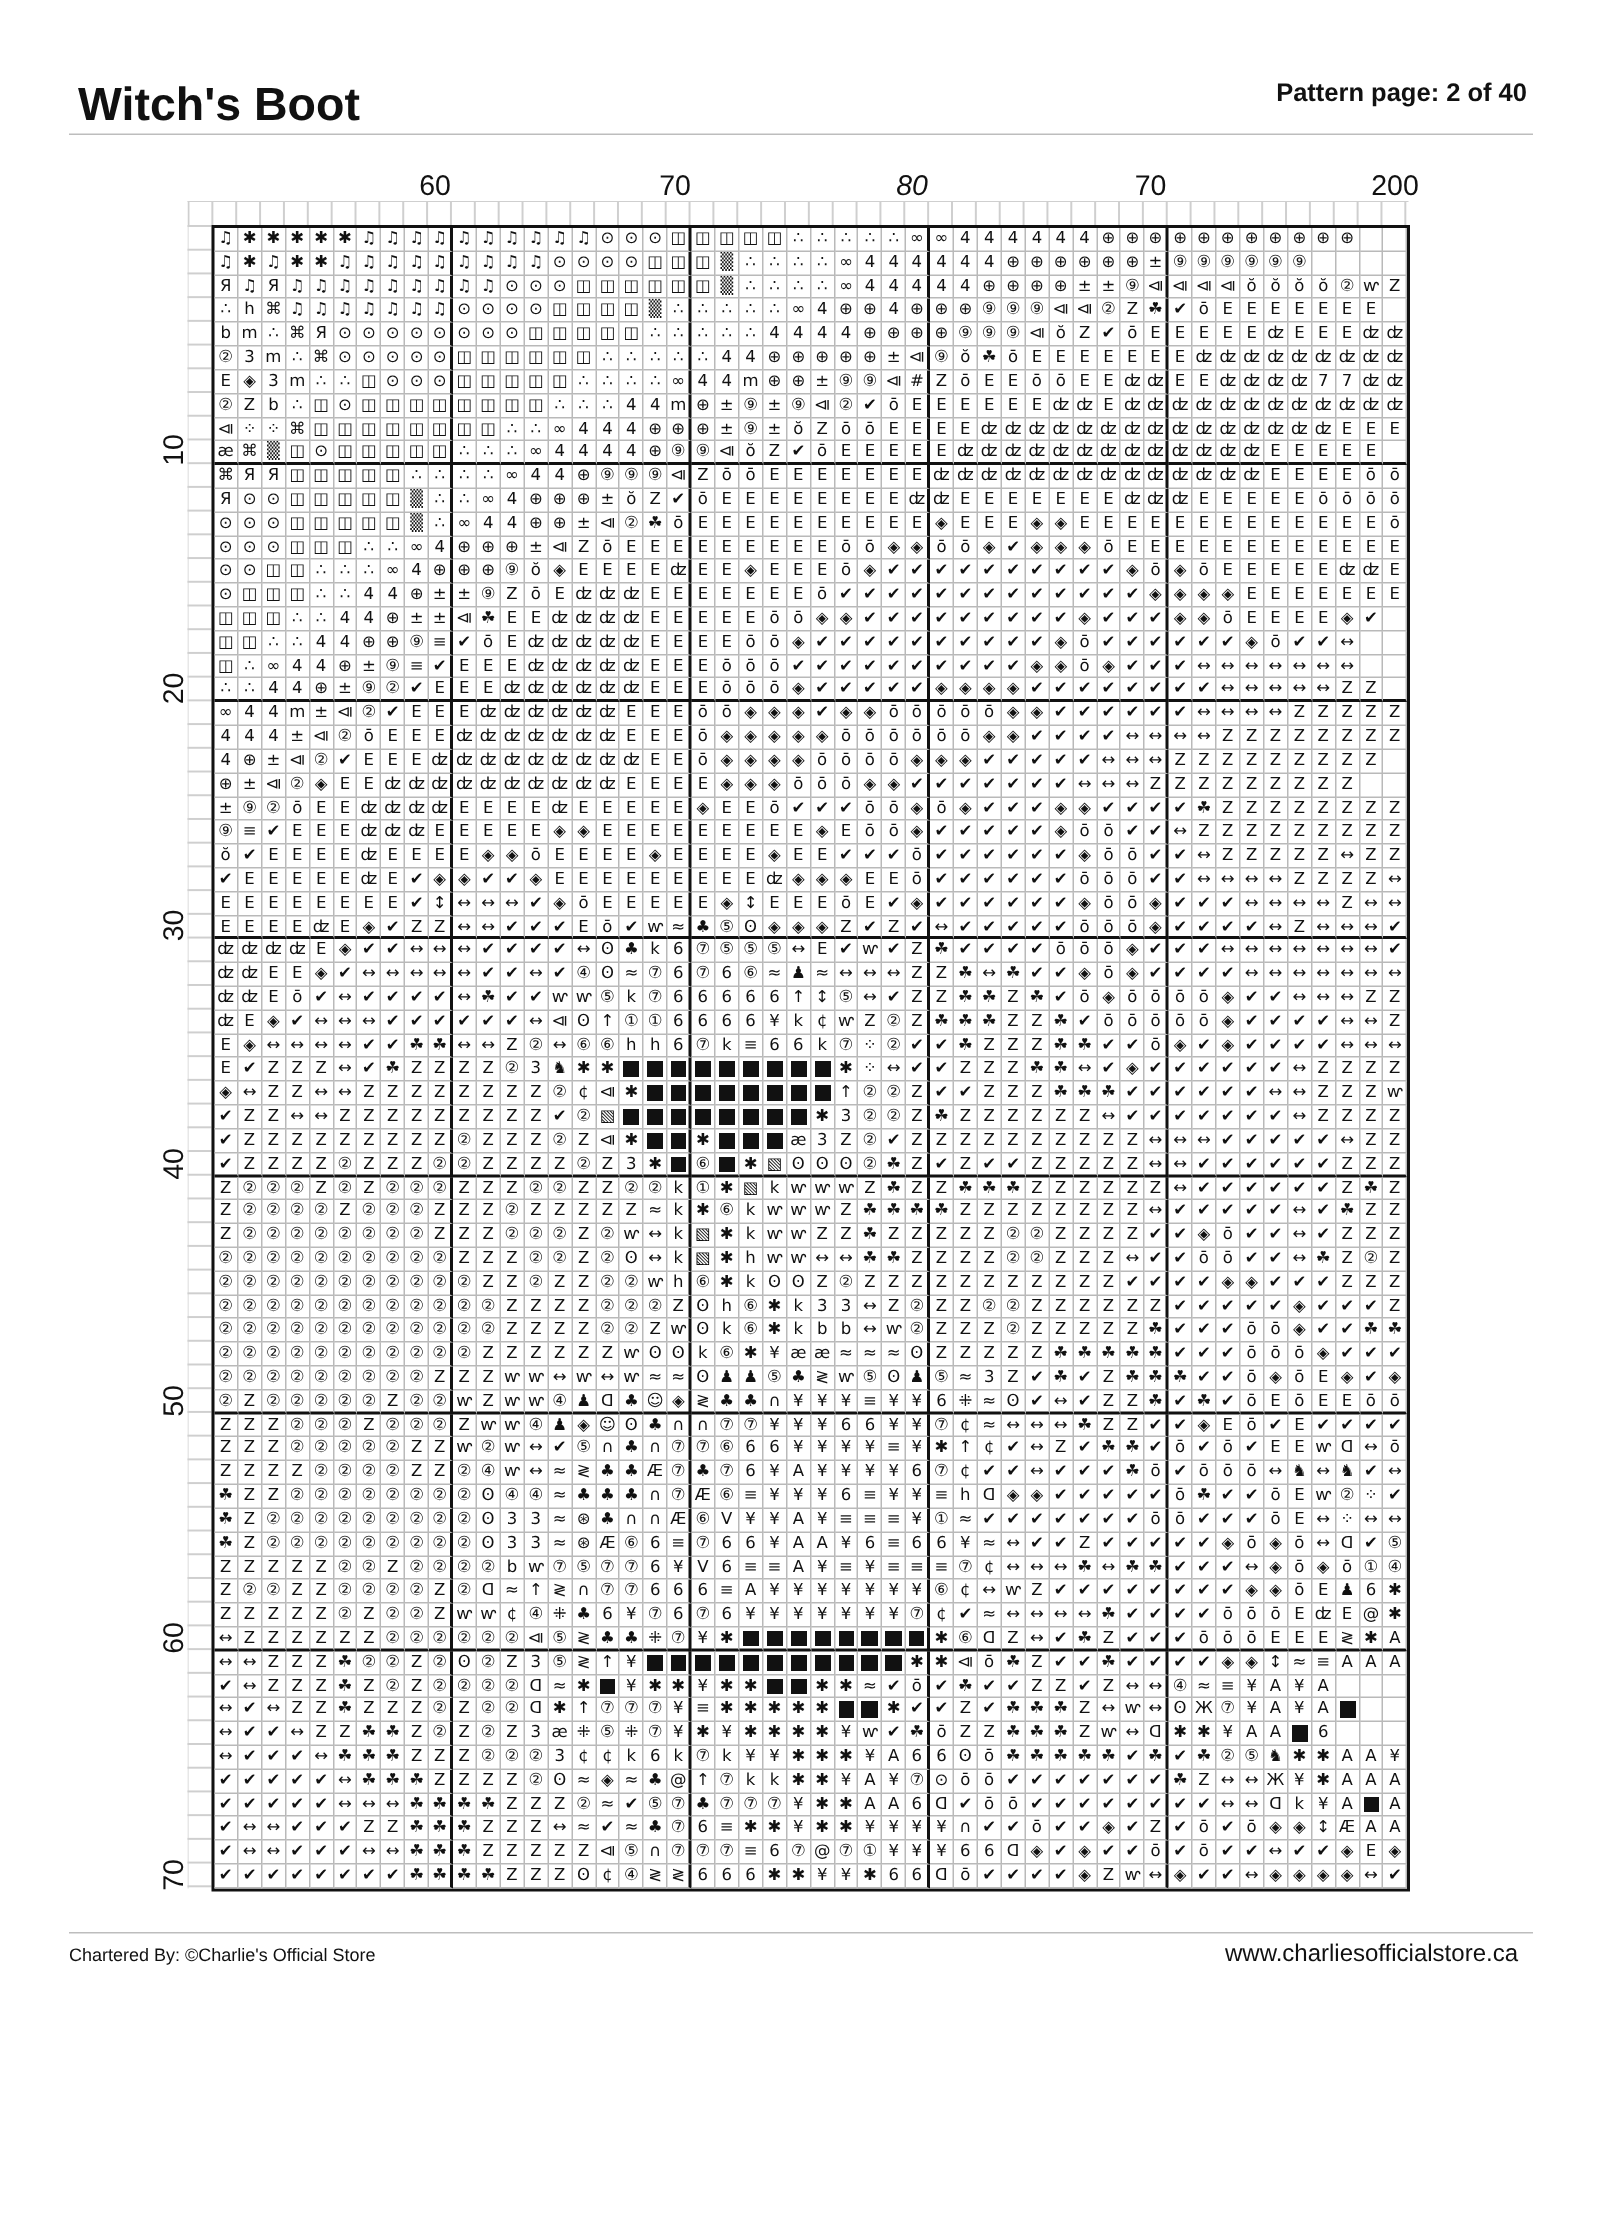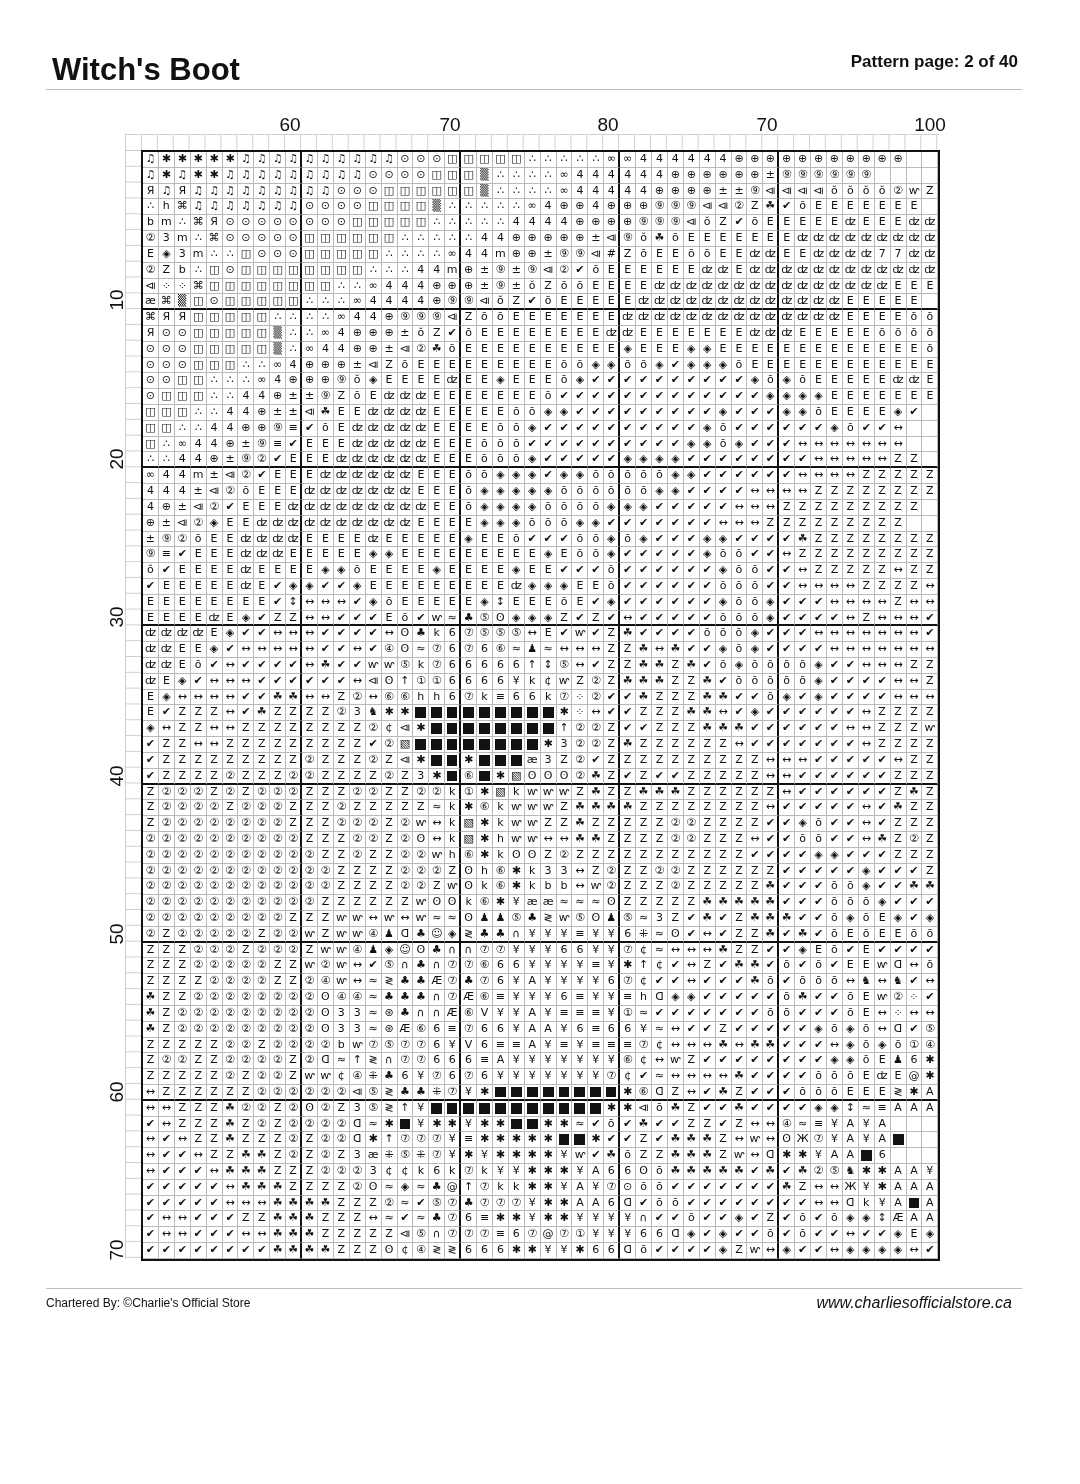"80" div.col-label { font-style: none -> italic }
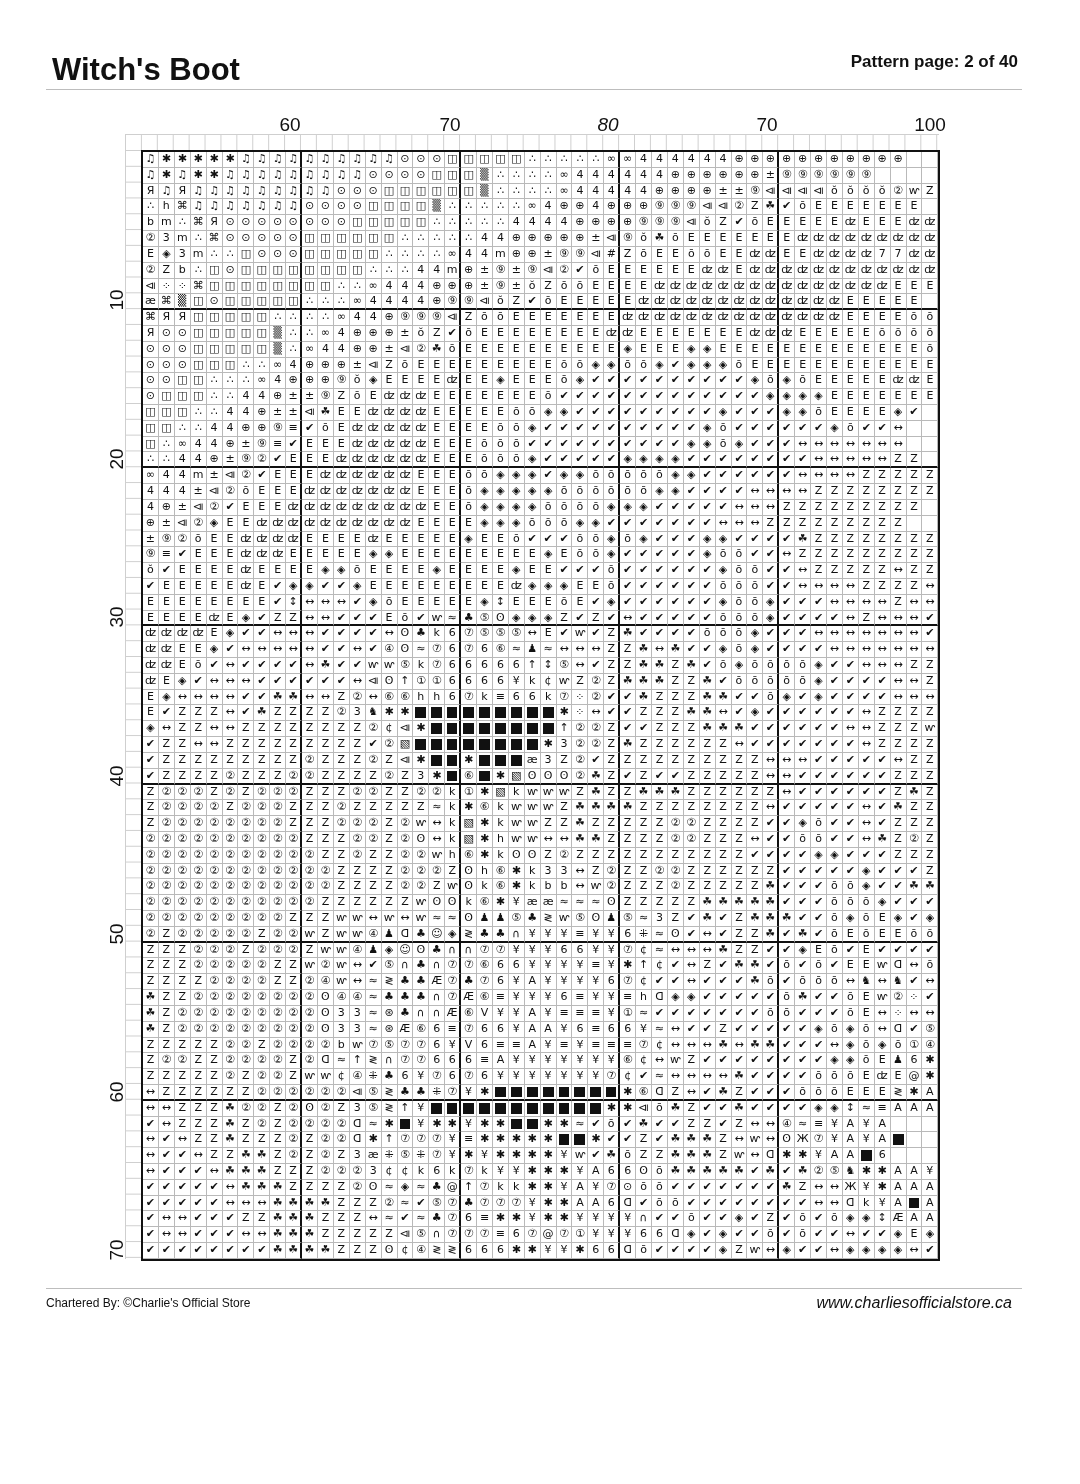"100" div.col-label { text: 100 -> 200 }
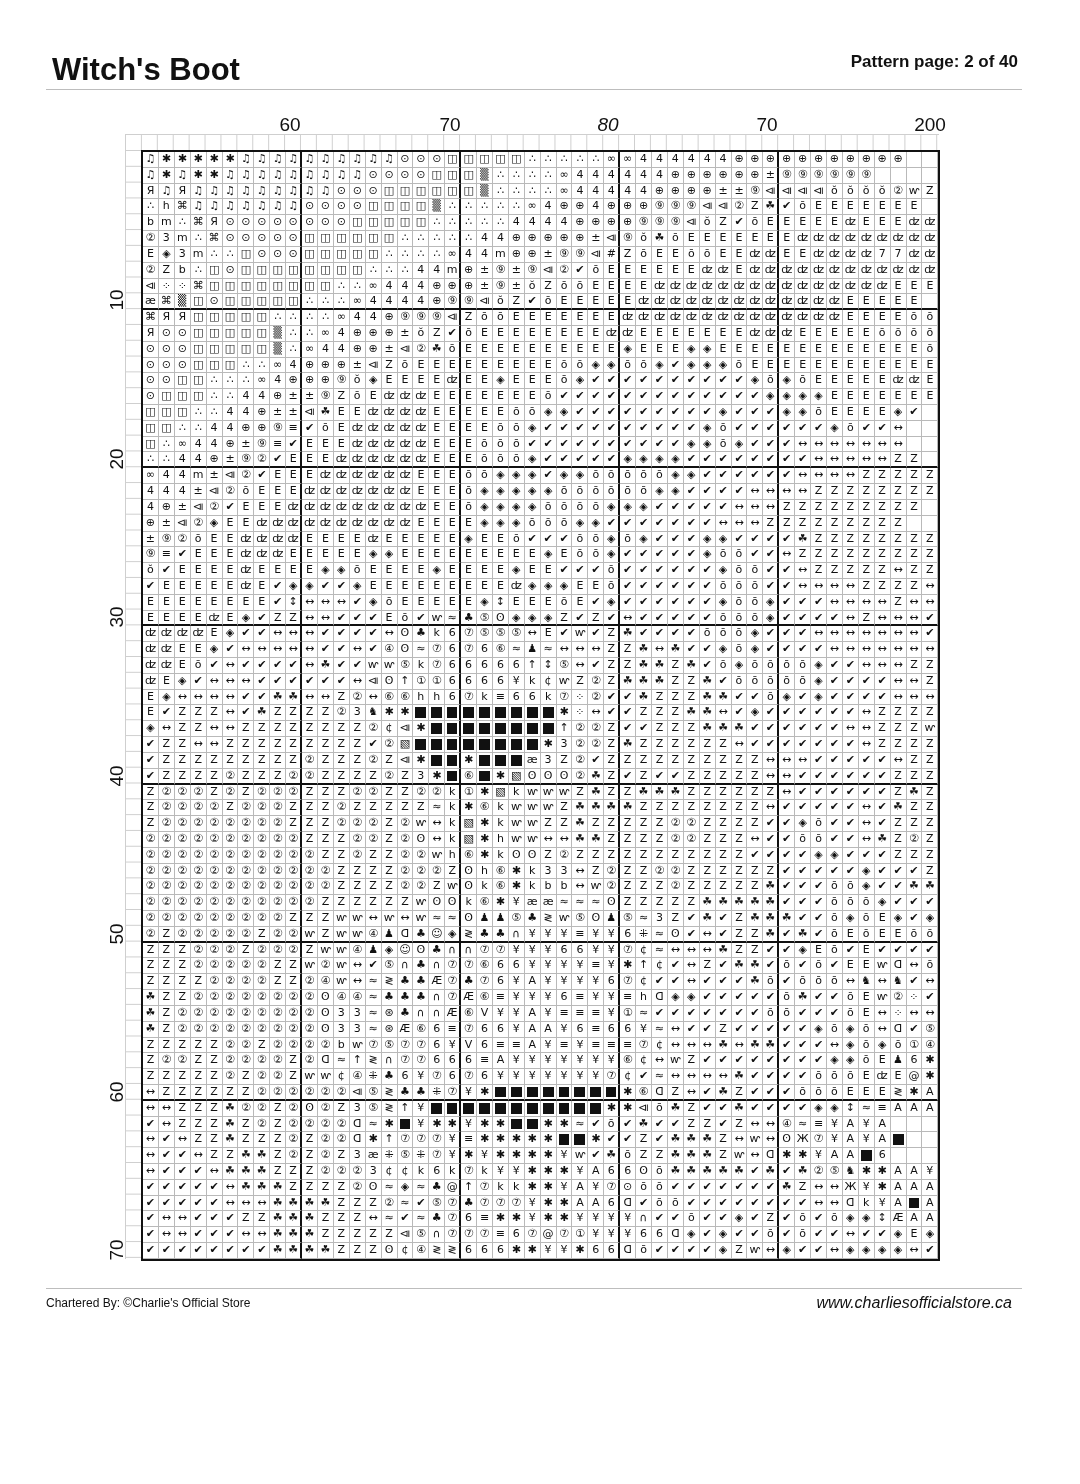"www.charliesofficialstore.ca" .footer-right { font-style: italic -> none }
